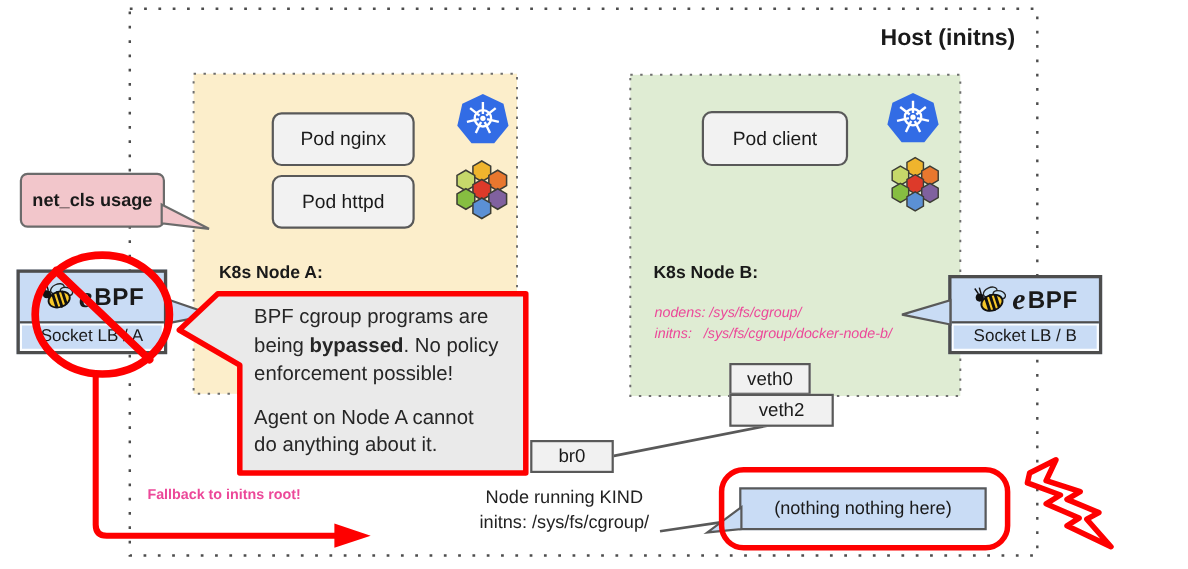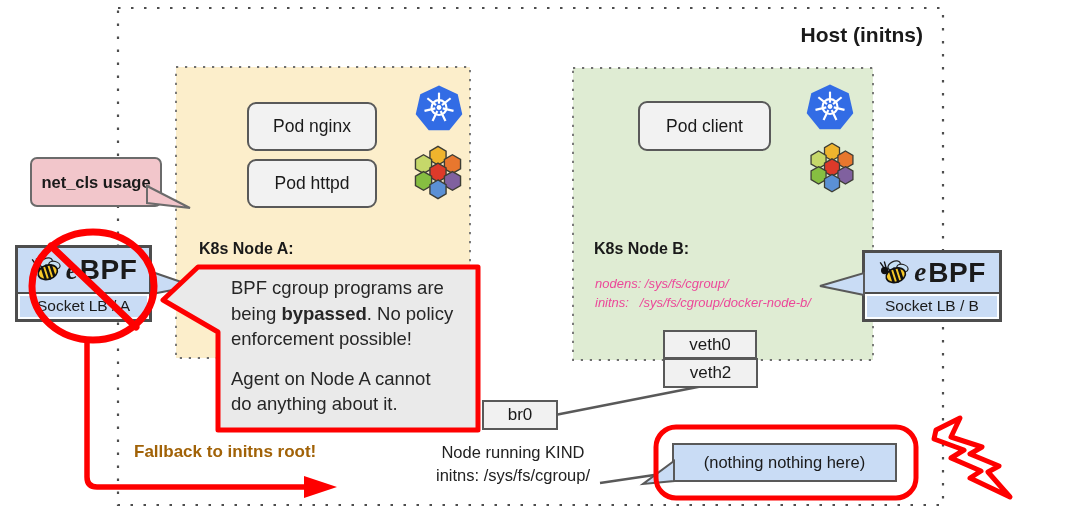"net_cls usage" .bubble { margin-left: 12px -> none }
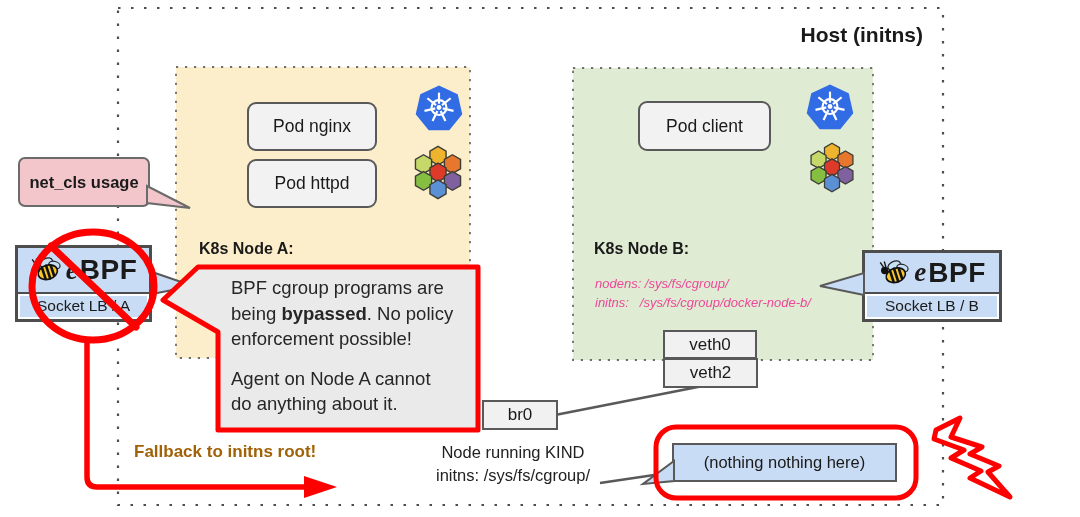"BPF" .ebpf-bpf { font-size: 28px -> 22px }
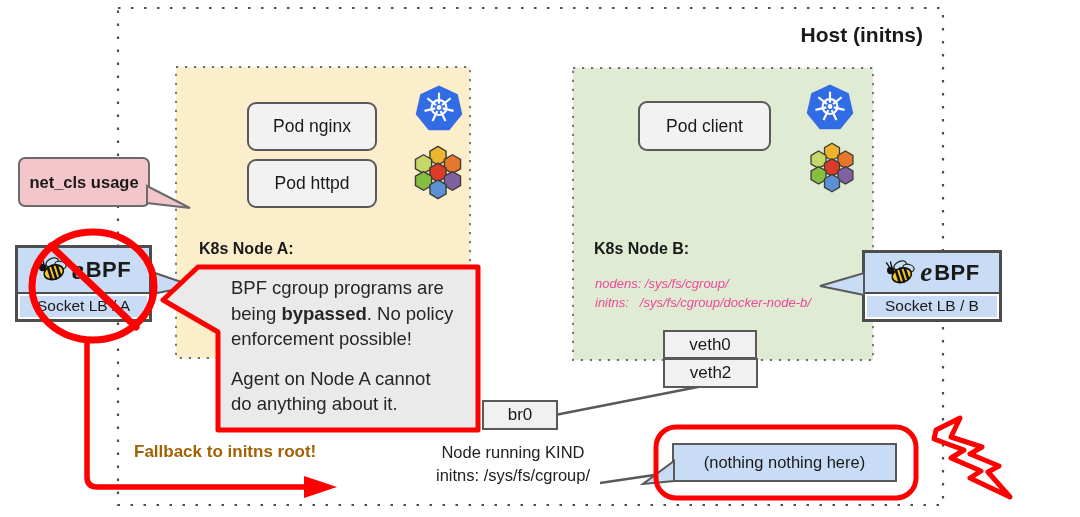"veth0" div.abs { width: 94px -> 74px }
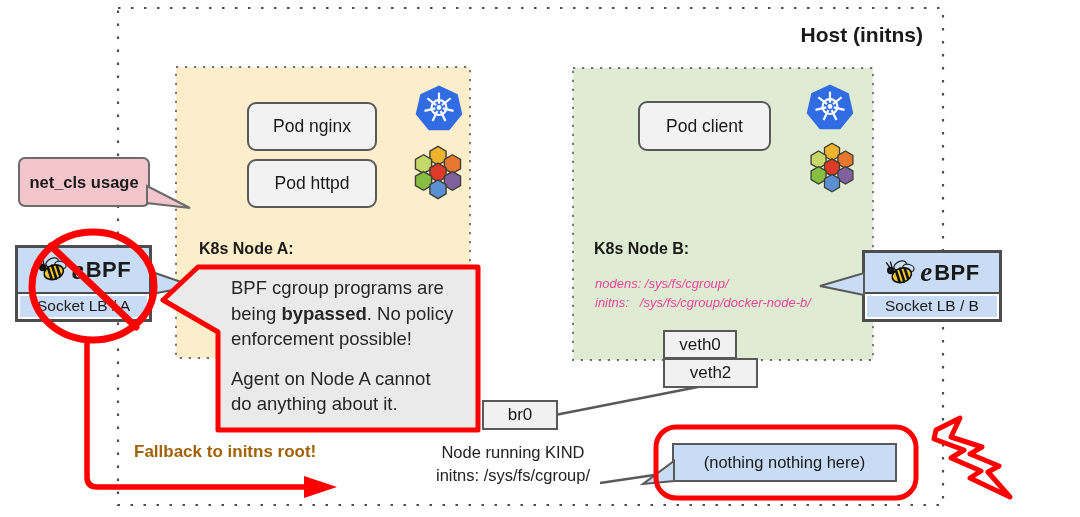"Fallback to initns root!" .fallback { color: #a16207 -> #ec4899; font-size: 17px -> 13px }
